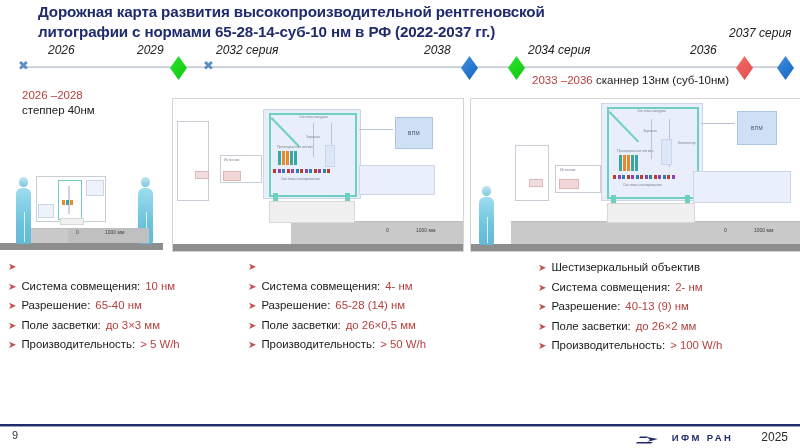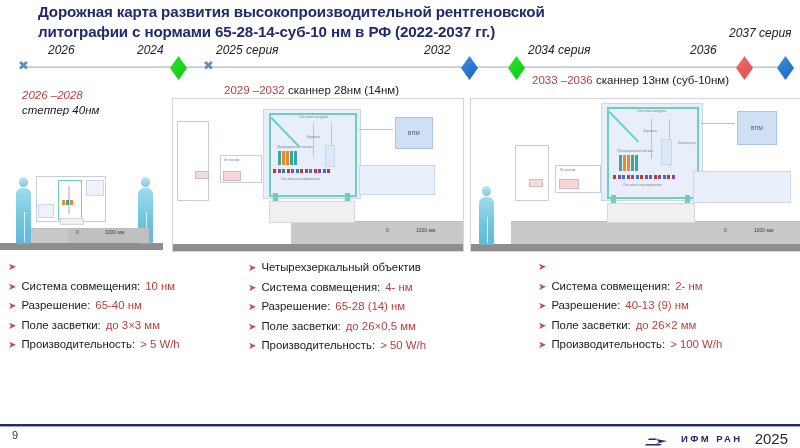"2024" div.tl-label { text: 2024 -> 2029 }
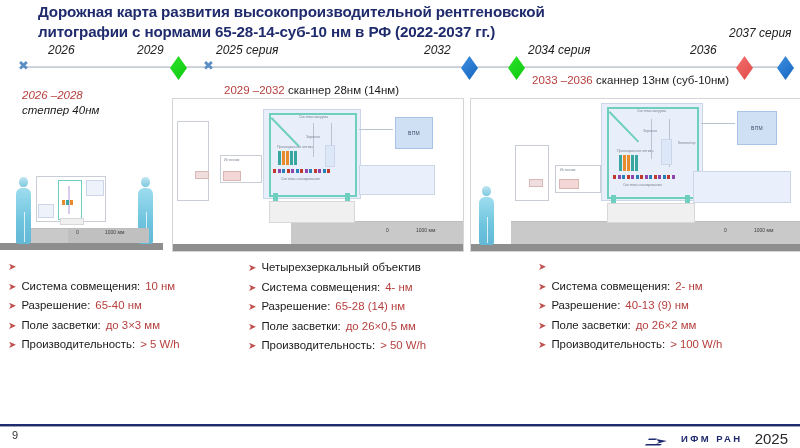"2025 серия" div.tl-label { text: 2025 -> 2032 }
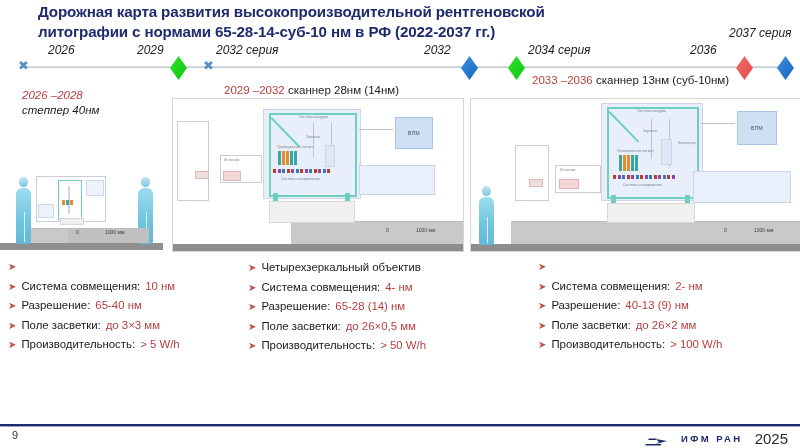"2032" div.tl-label { text: 2032 -> 2038 }
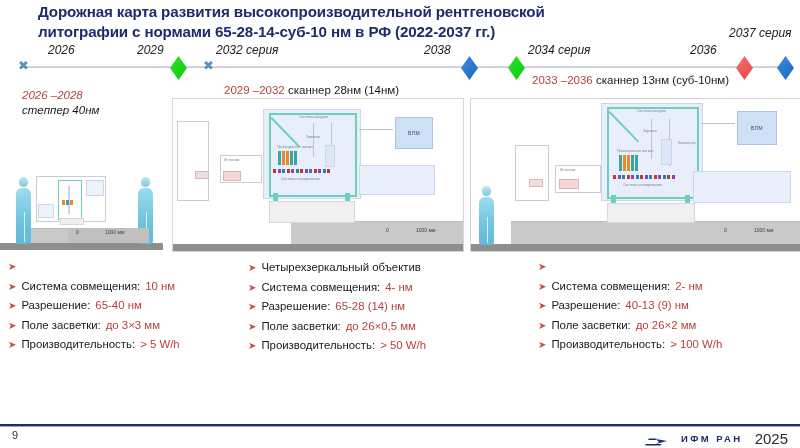"2026 –2028" .cap-left { font-style: italic -> none }
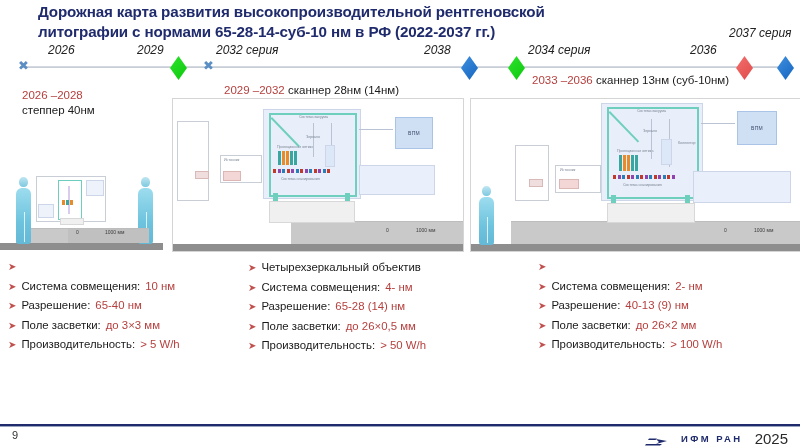"2029 –2032 сканнер 28нм (14нм)" div.cap { html: <div> <span>2029 –2032</span><span> сканнер 28нм (14нм)</span> </div> -> none }
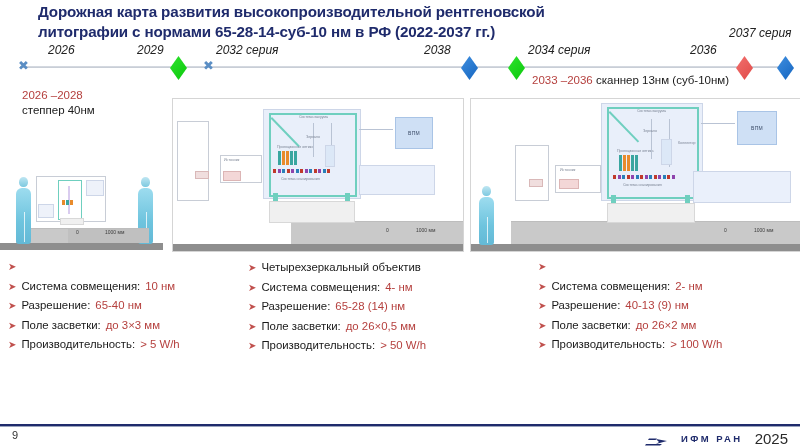"Четырехзеркальный объектив" span { html: <span>Четырехзеркальный объектив</span> -> none }
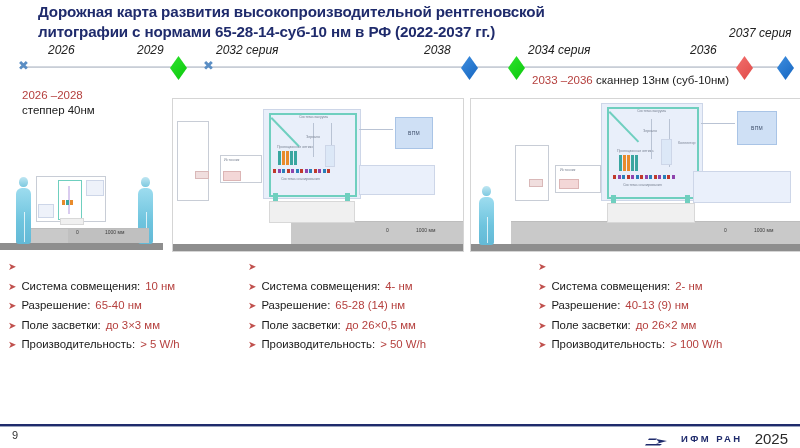"Шестизеркальный объектив" span { html: none -> <span>Шестизеркальный объектив</span> }
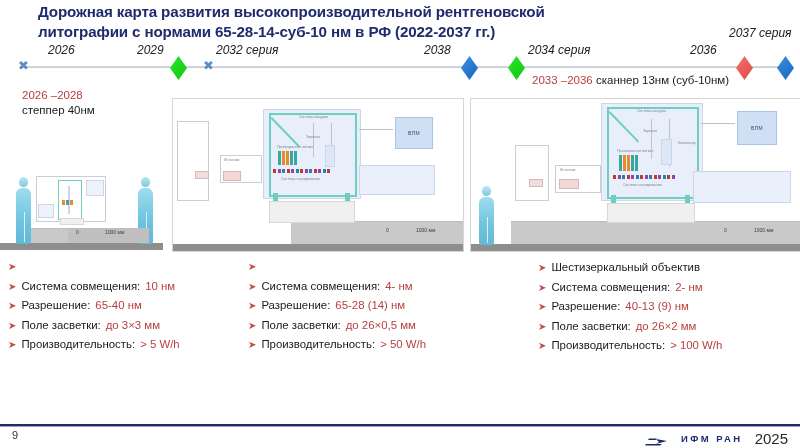"2025" .fyear { font-size: 15px -> 12px; margin-left: none -> 16px }
